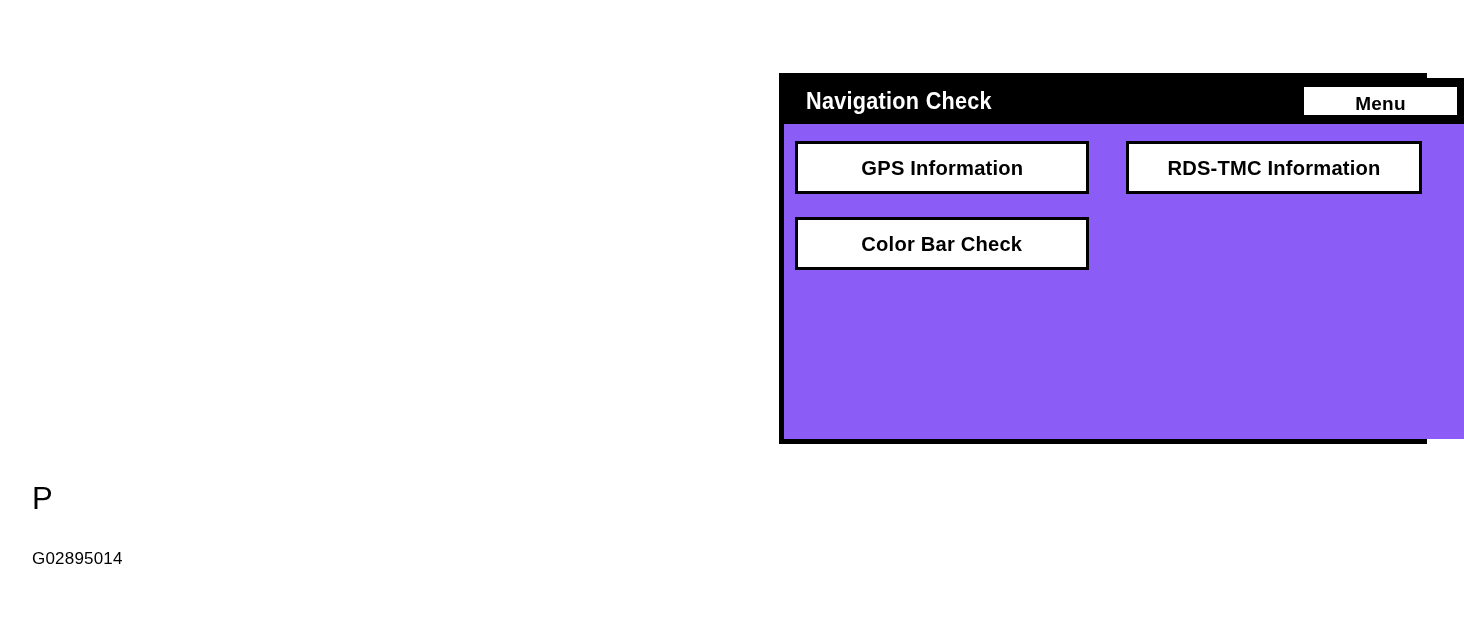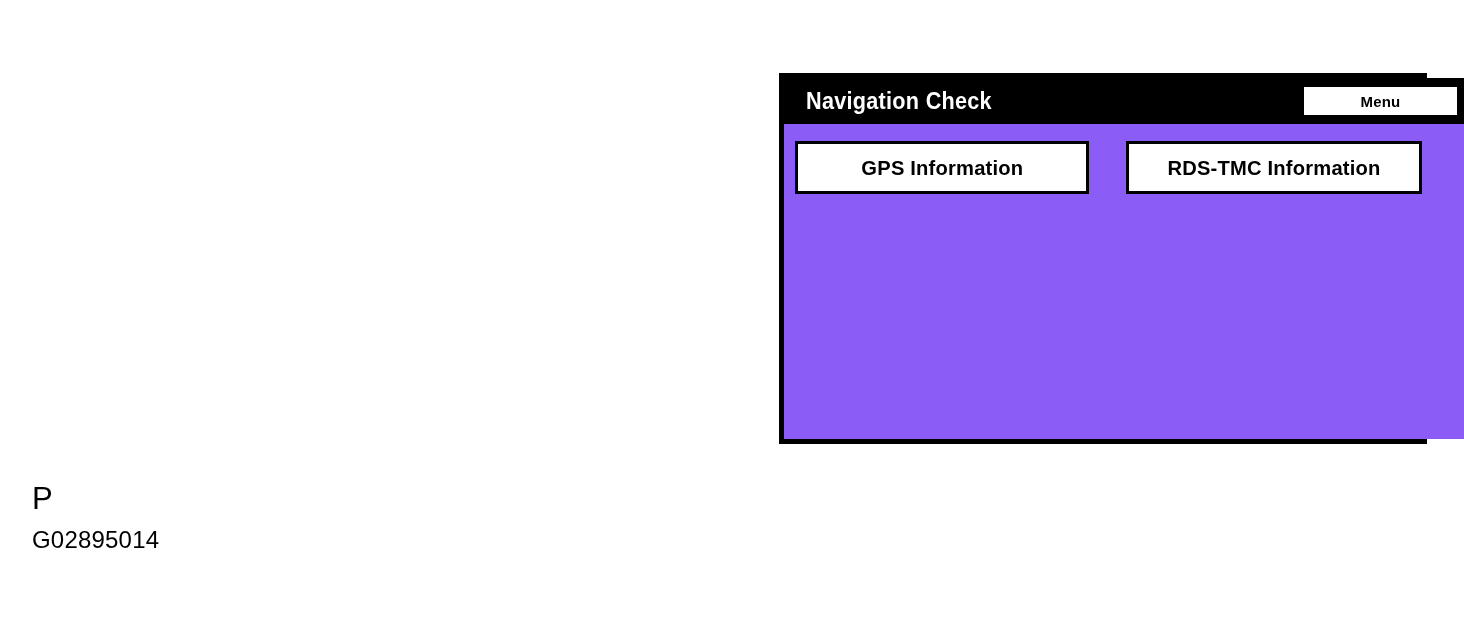"Menu" #menu-button { align-items: center -> flex-end; font-size: 15px -> 19px }
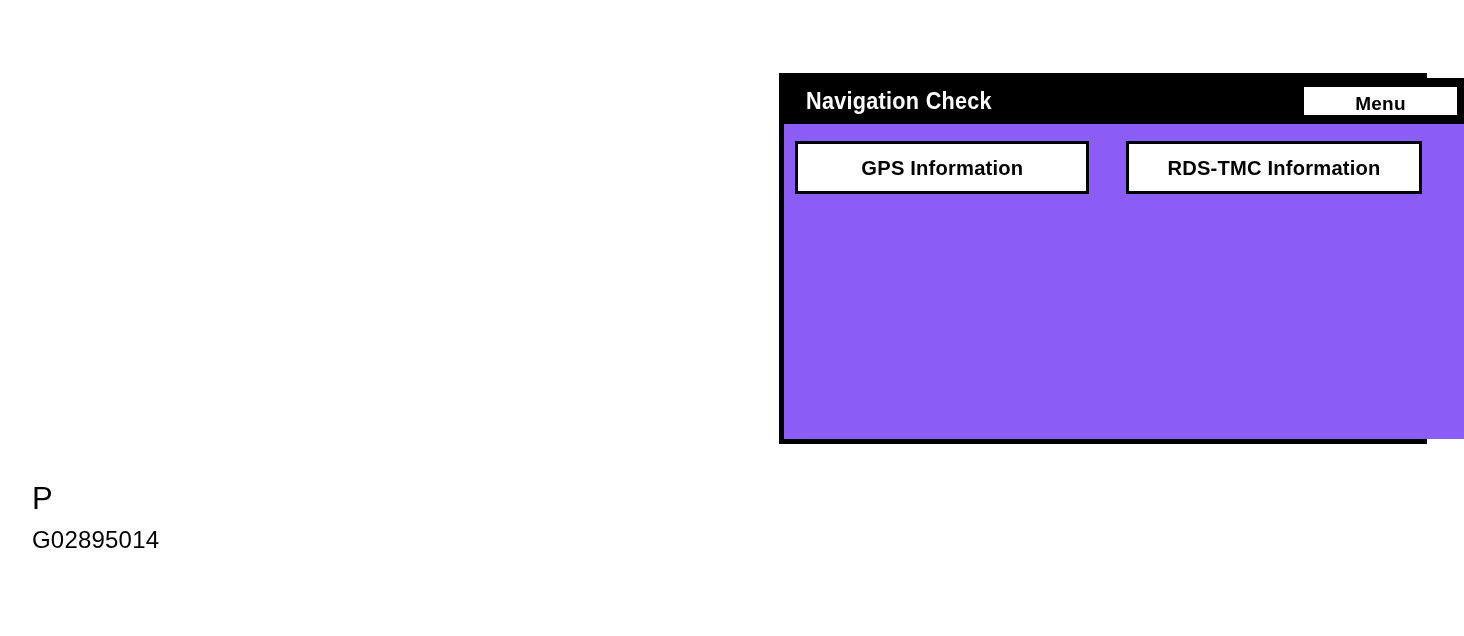"Color Bar Check" div.nav-button { html: none -> <div> <span>Color Bar Check</span> </div> }
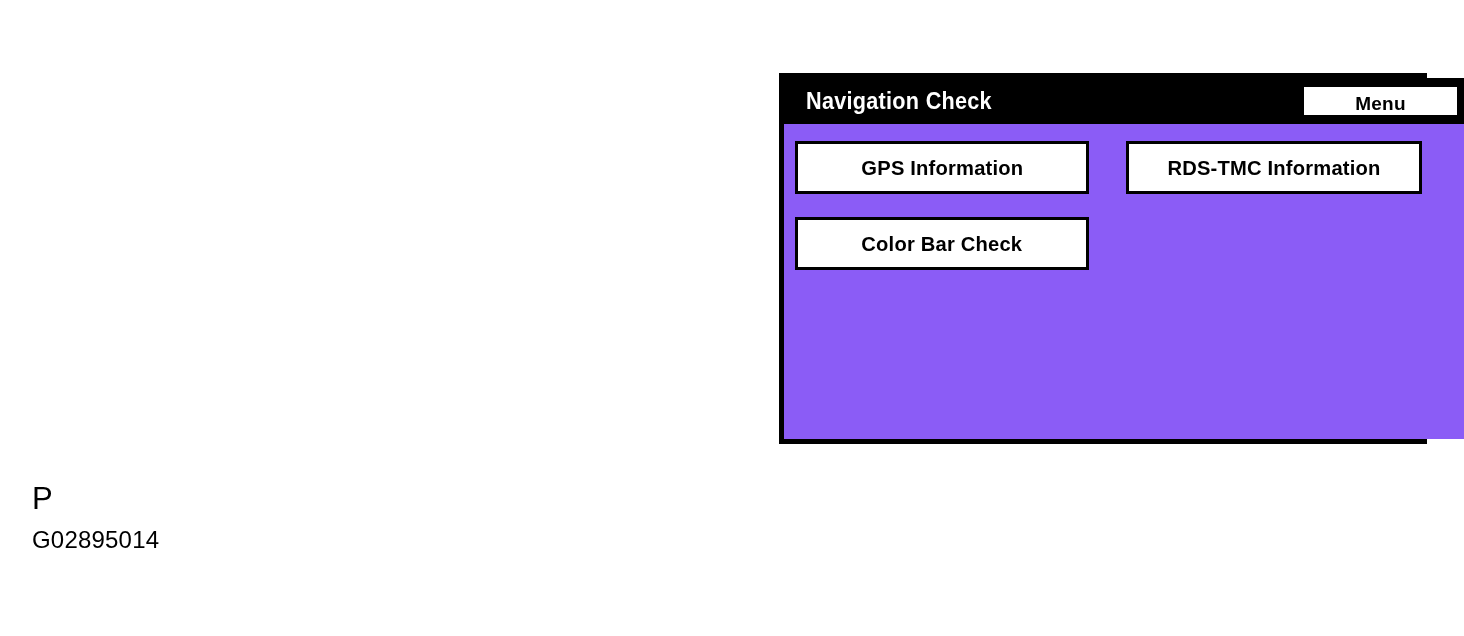"G02895014" #figure-caption .caption-code { font-size: 24px -> 17px; margin-top: 11px -> 30px }
